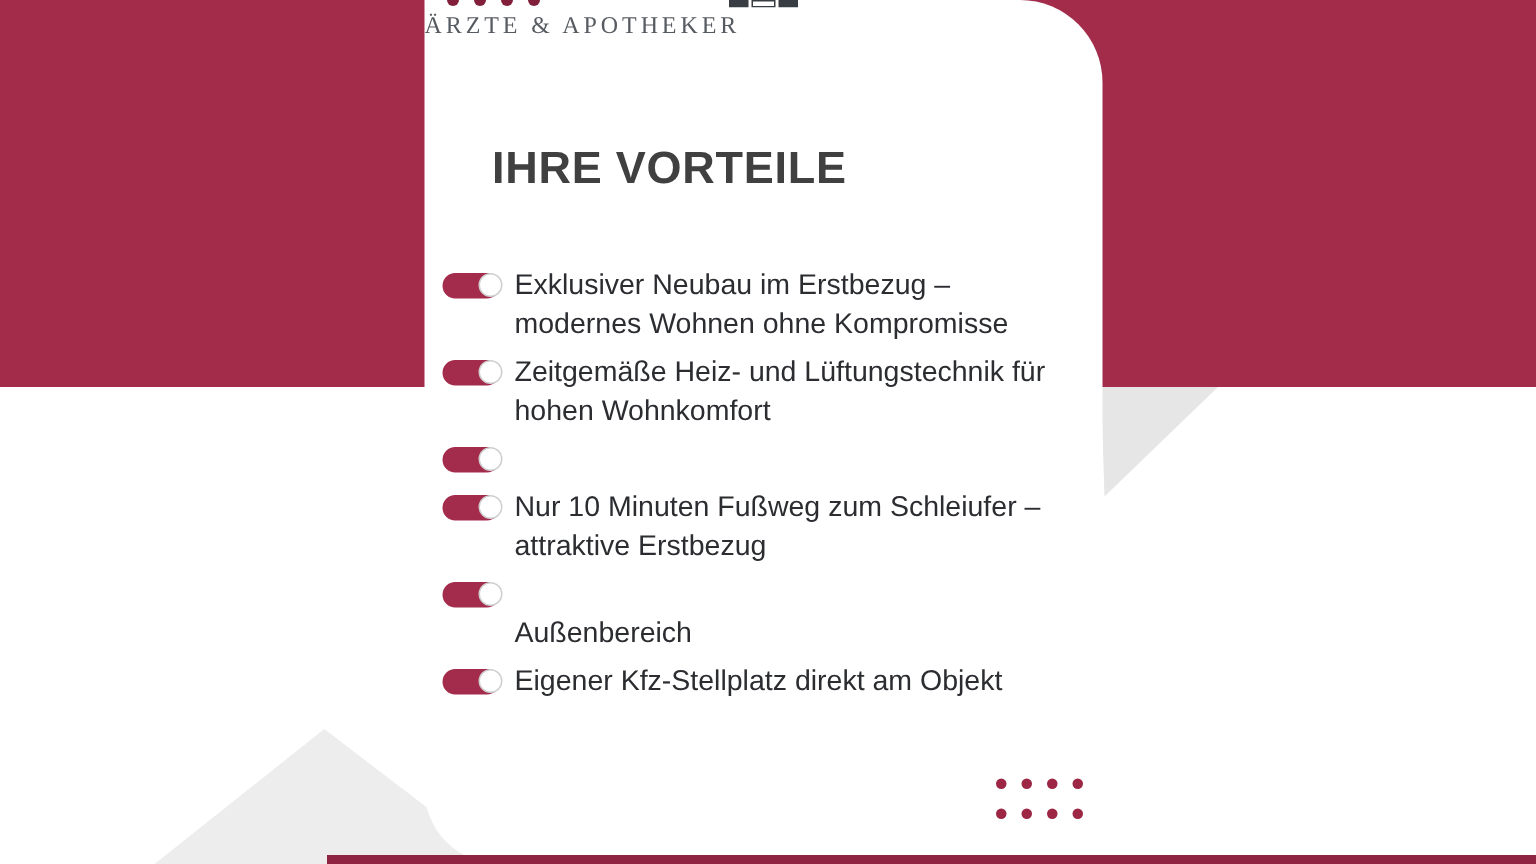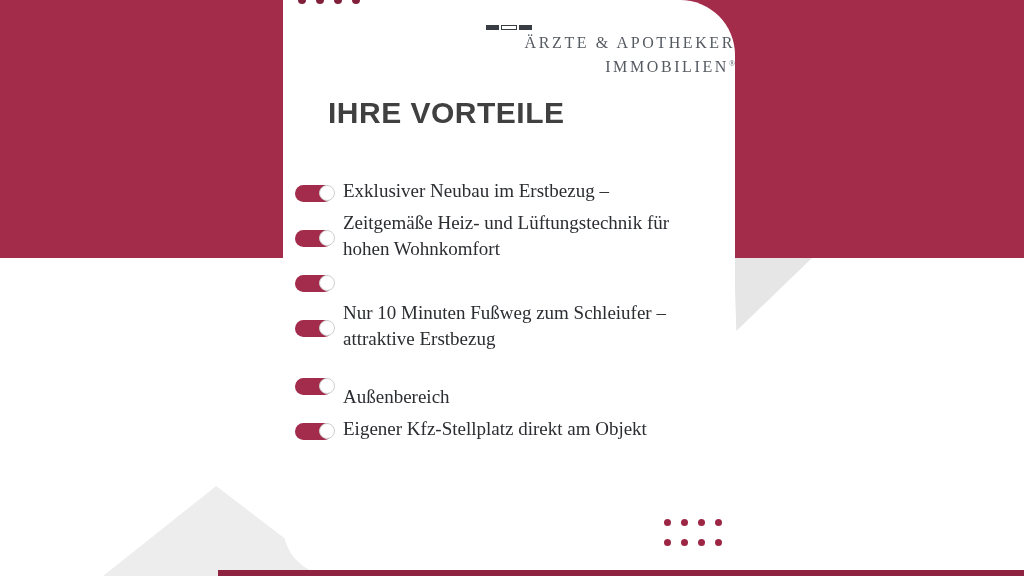"ÄRZTE & APOTHEKER" .logo { margin-top: 25px -> none; text-align: right -> left }
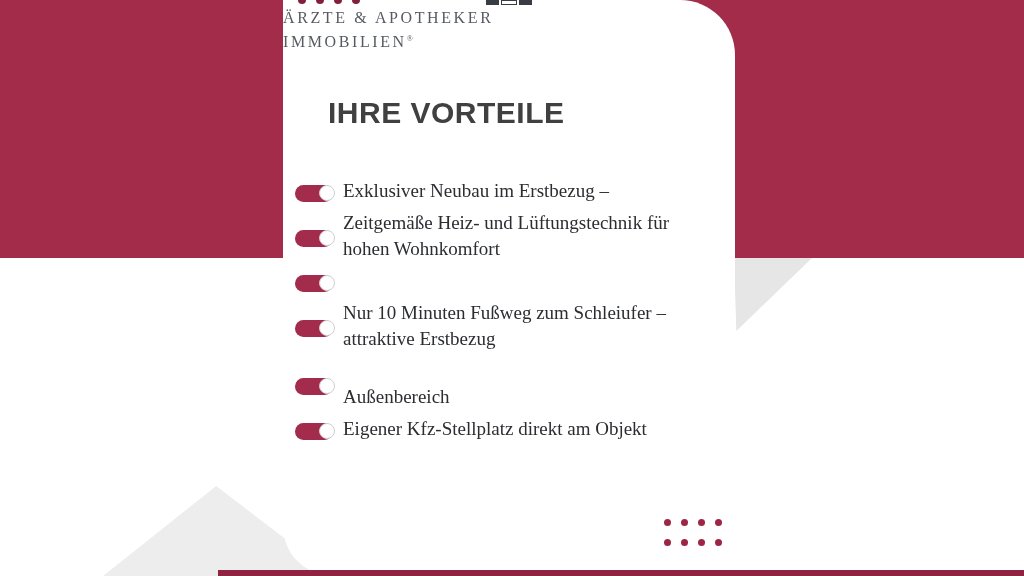"IMMOBILIEN®" div.logo-line { html: <div><span>IMMOBILIEN</span><sup>®</sup></div> -> none }
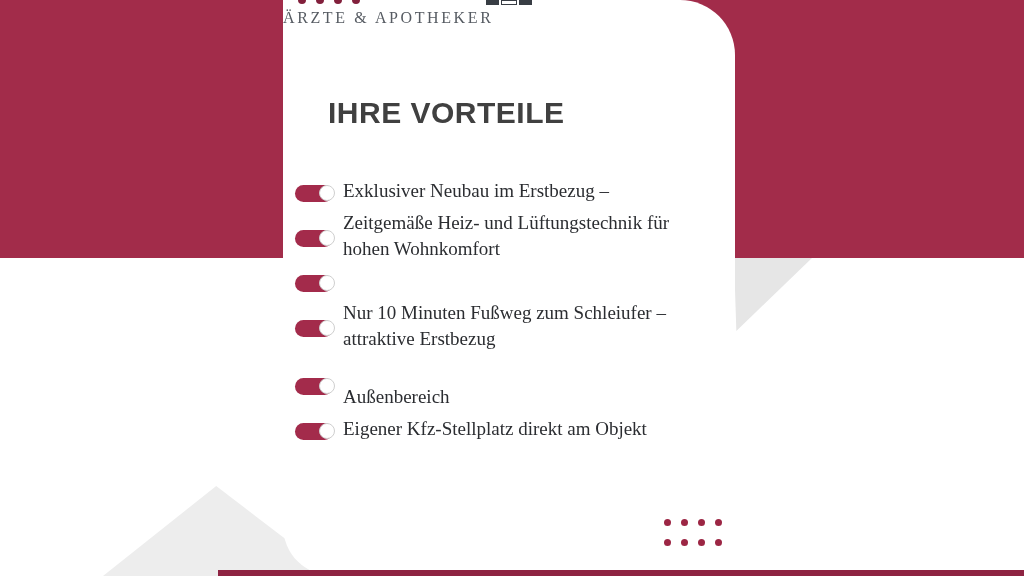"Exklusiver Neubau im Erstbezug –" .item { align-items: center -> flex-start; font-family: Liberation Serif, serif -> none }
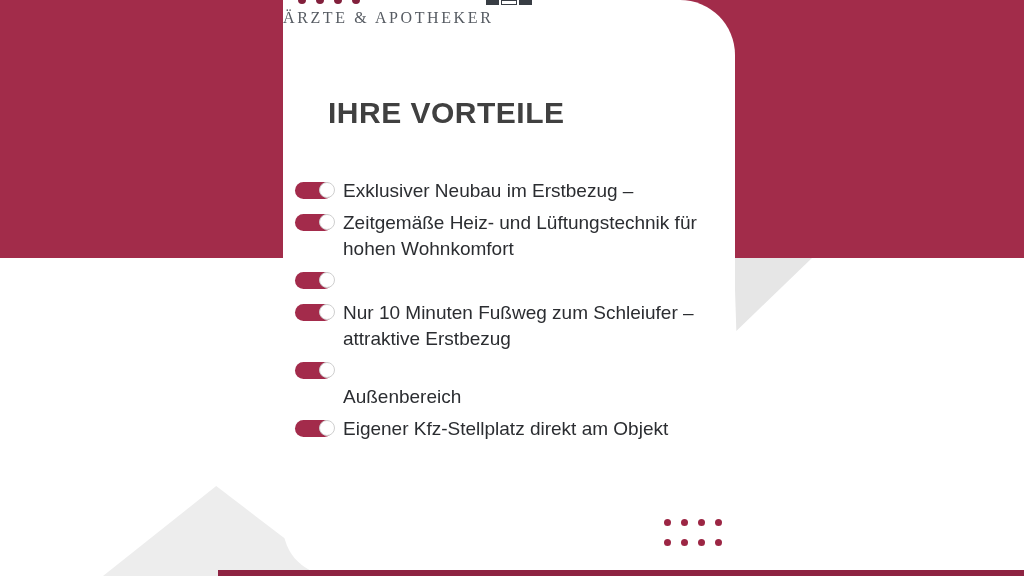"modernes Wohnen ohne Kompromisse" span { html: none -> <span>modernes Wohnen ohne Kompromisse</span> }
